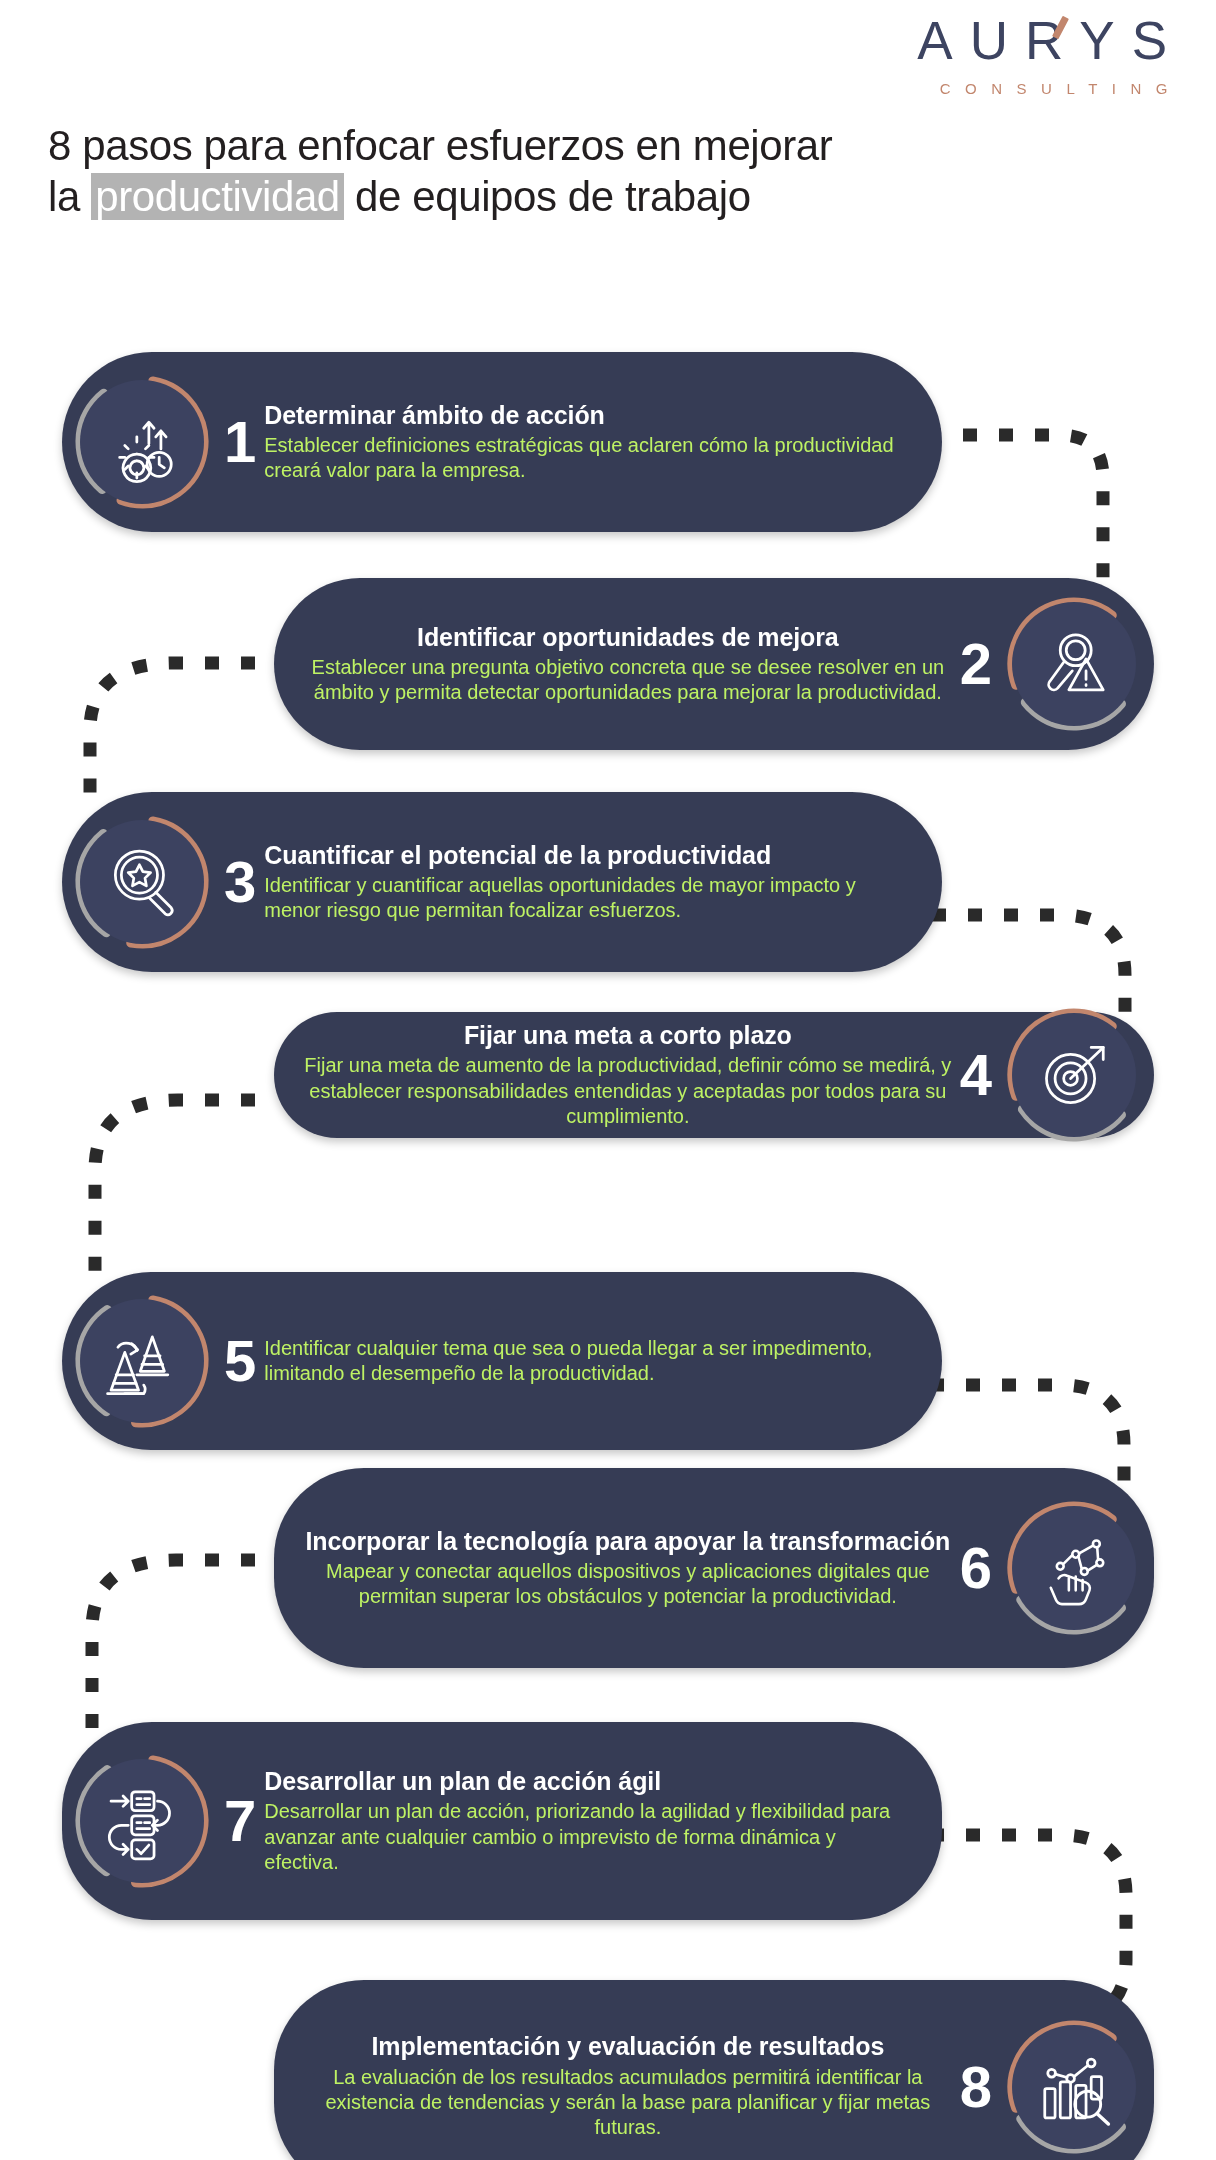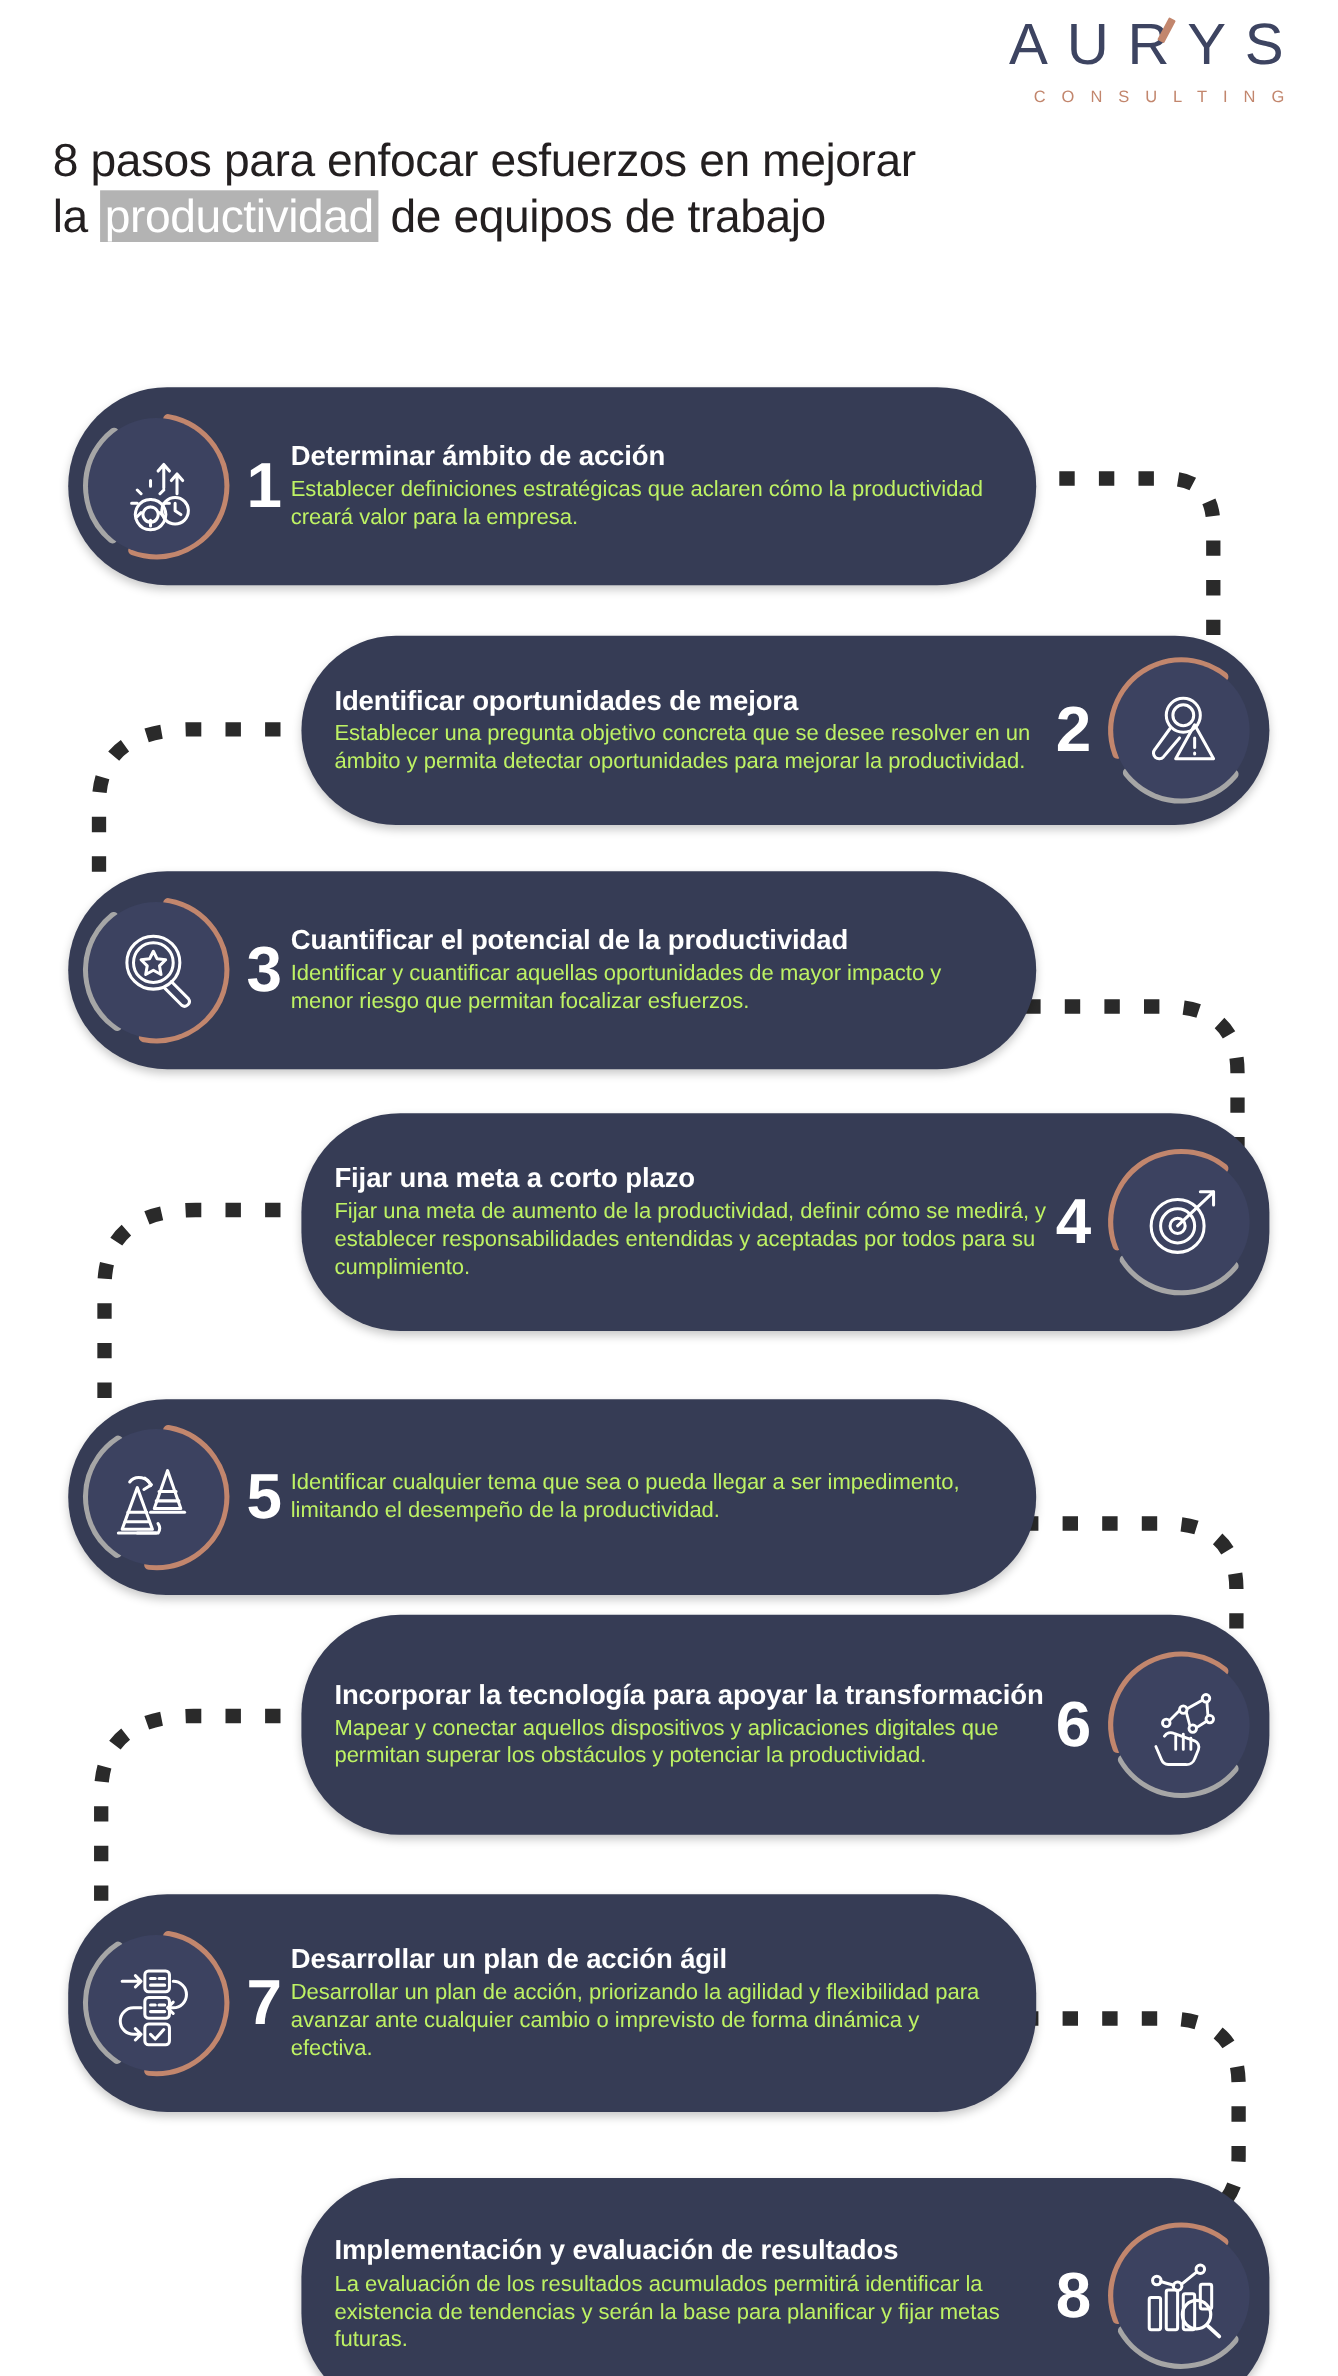"Identificar oportunidades de mejora" .card.right .body { text-align: left -> center }
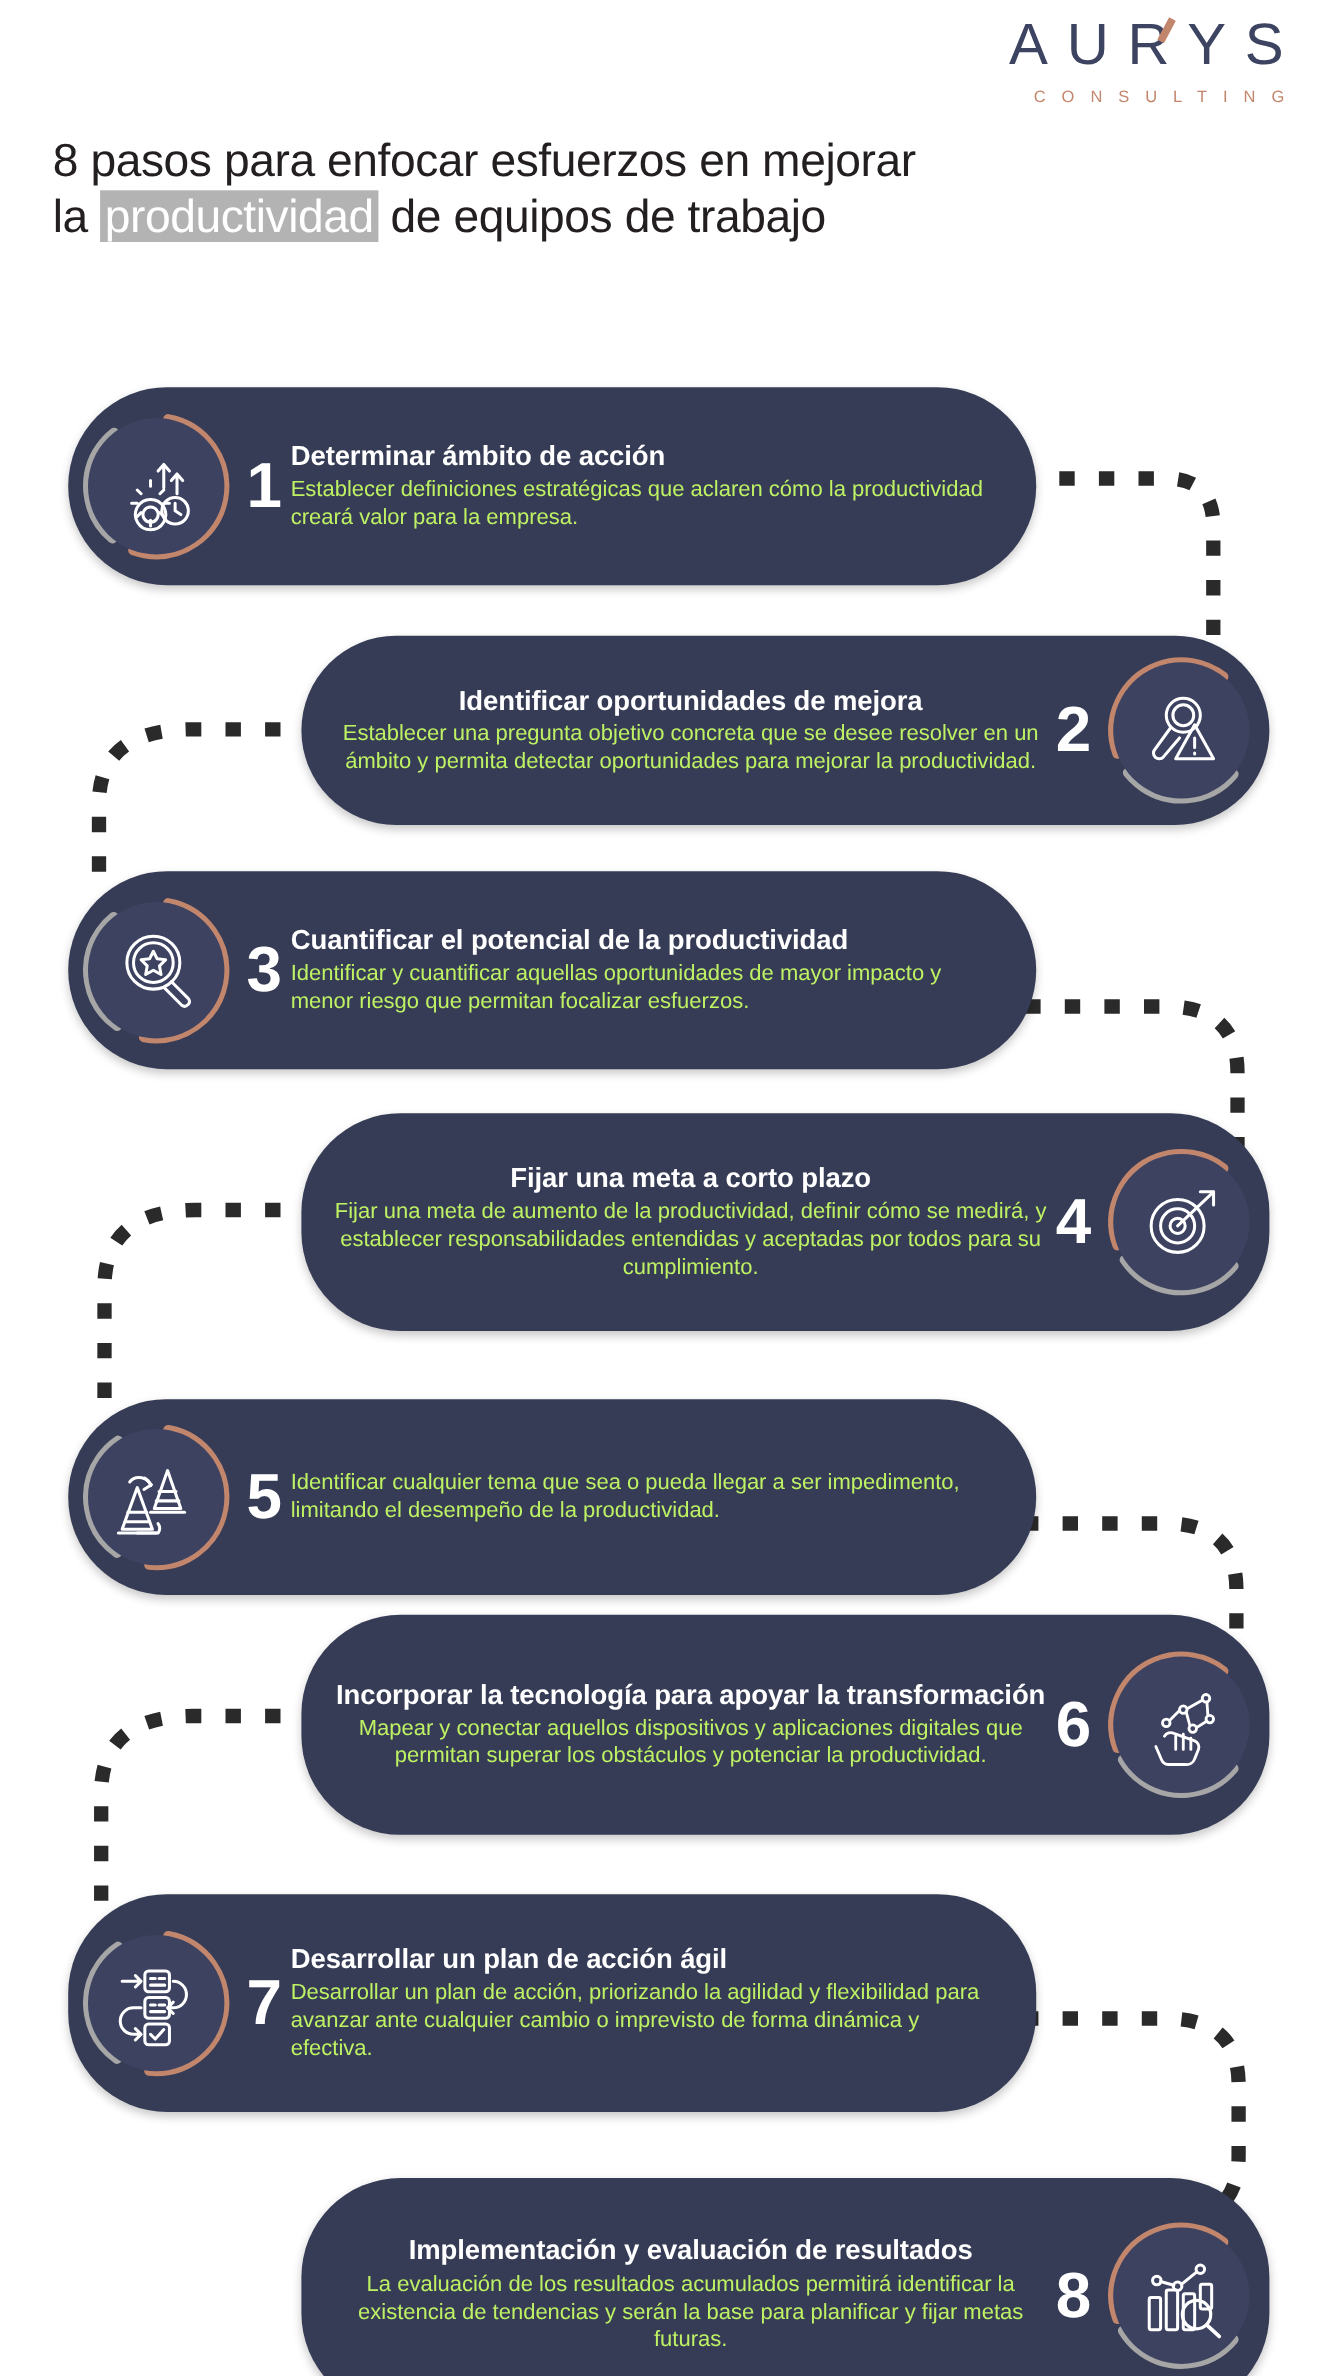"Fijar una meta a corto" div.card { height: 198px -> 126px }
